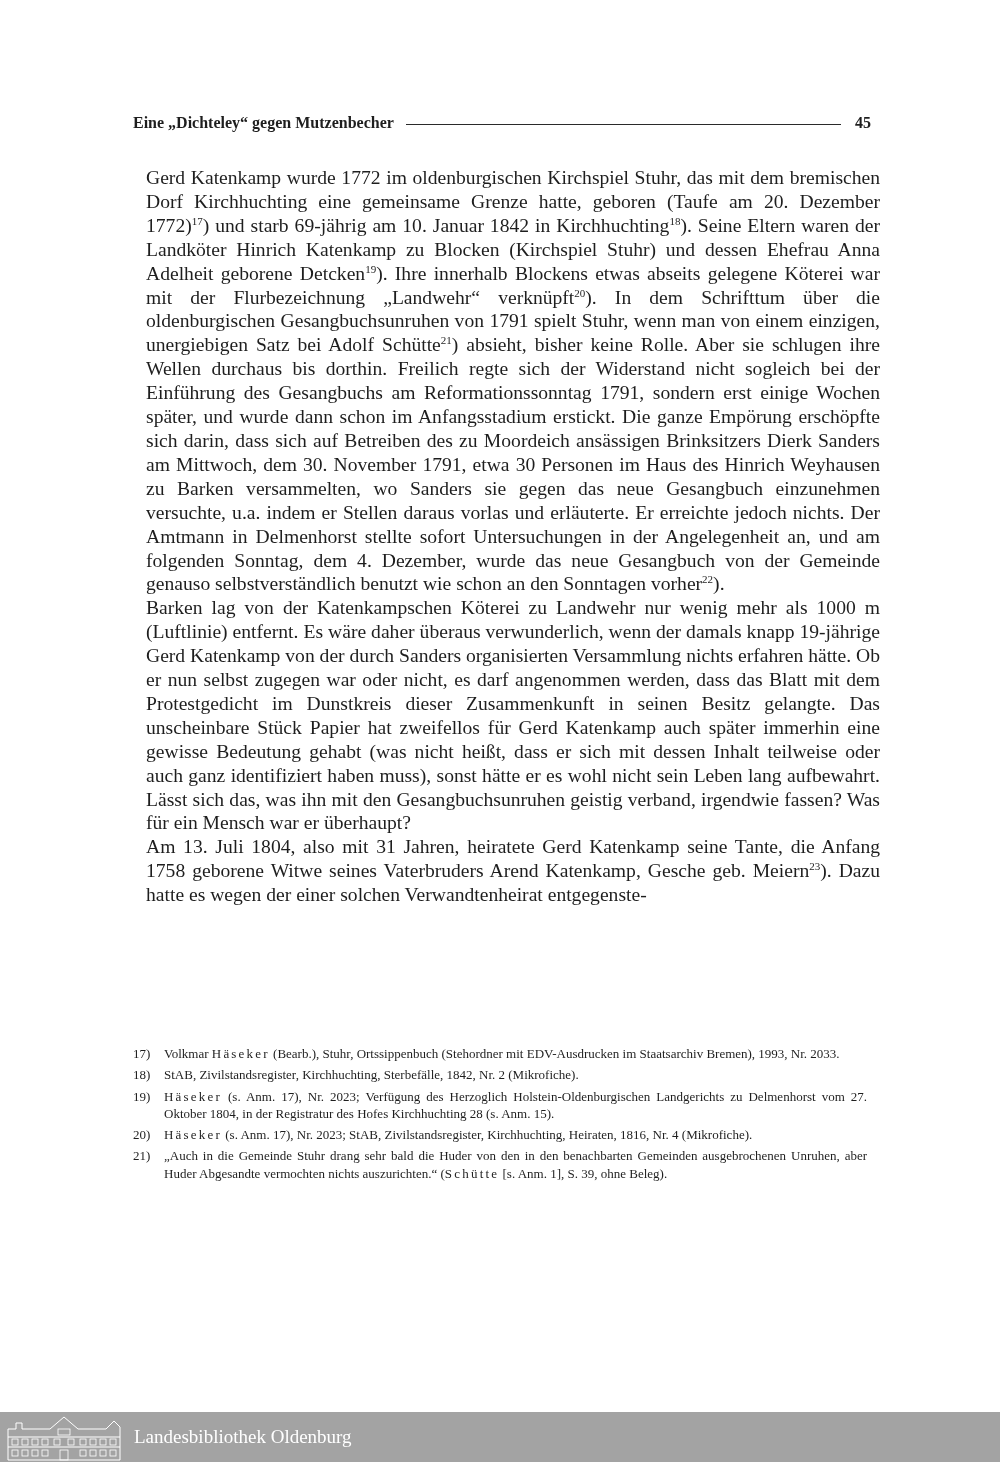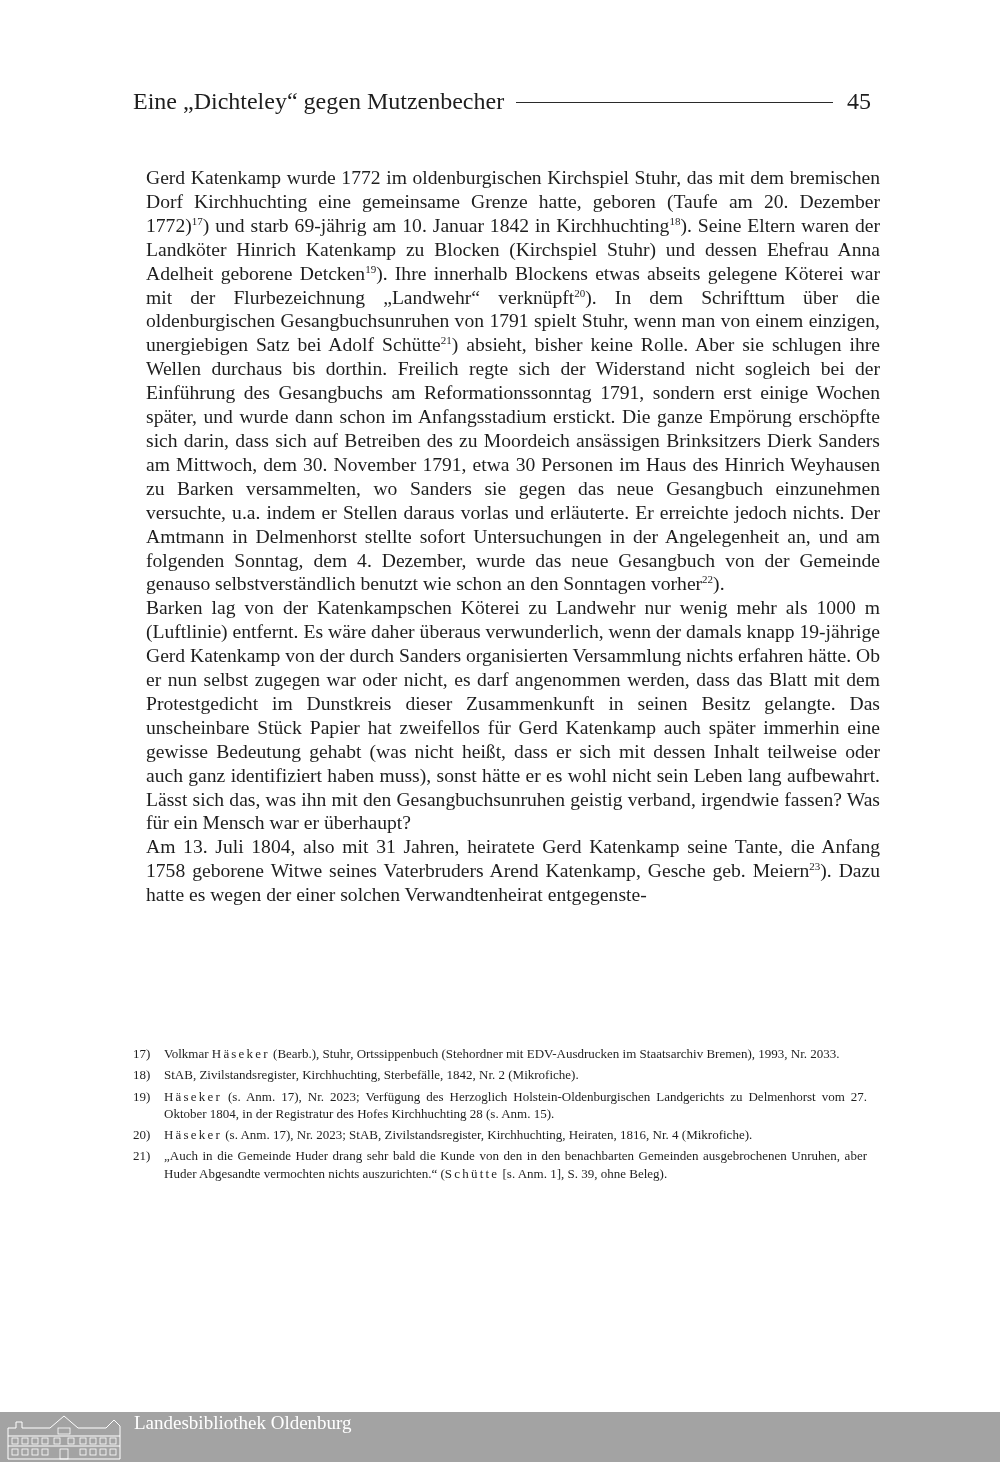"Eine „Dichteley“ gegen Mutzenbecher" .running-head { font-size: 24px -> 16px; font-weight: none -> bold; top: 88px -> 110px }
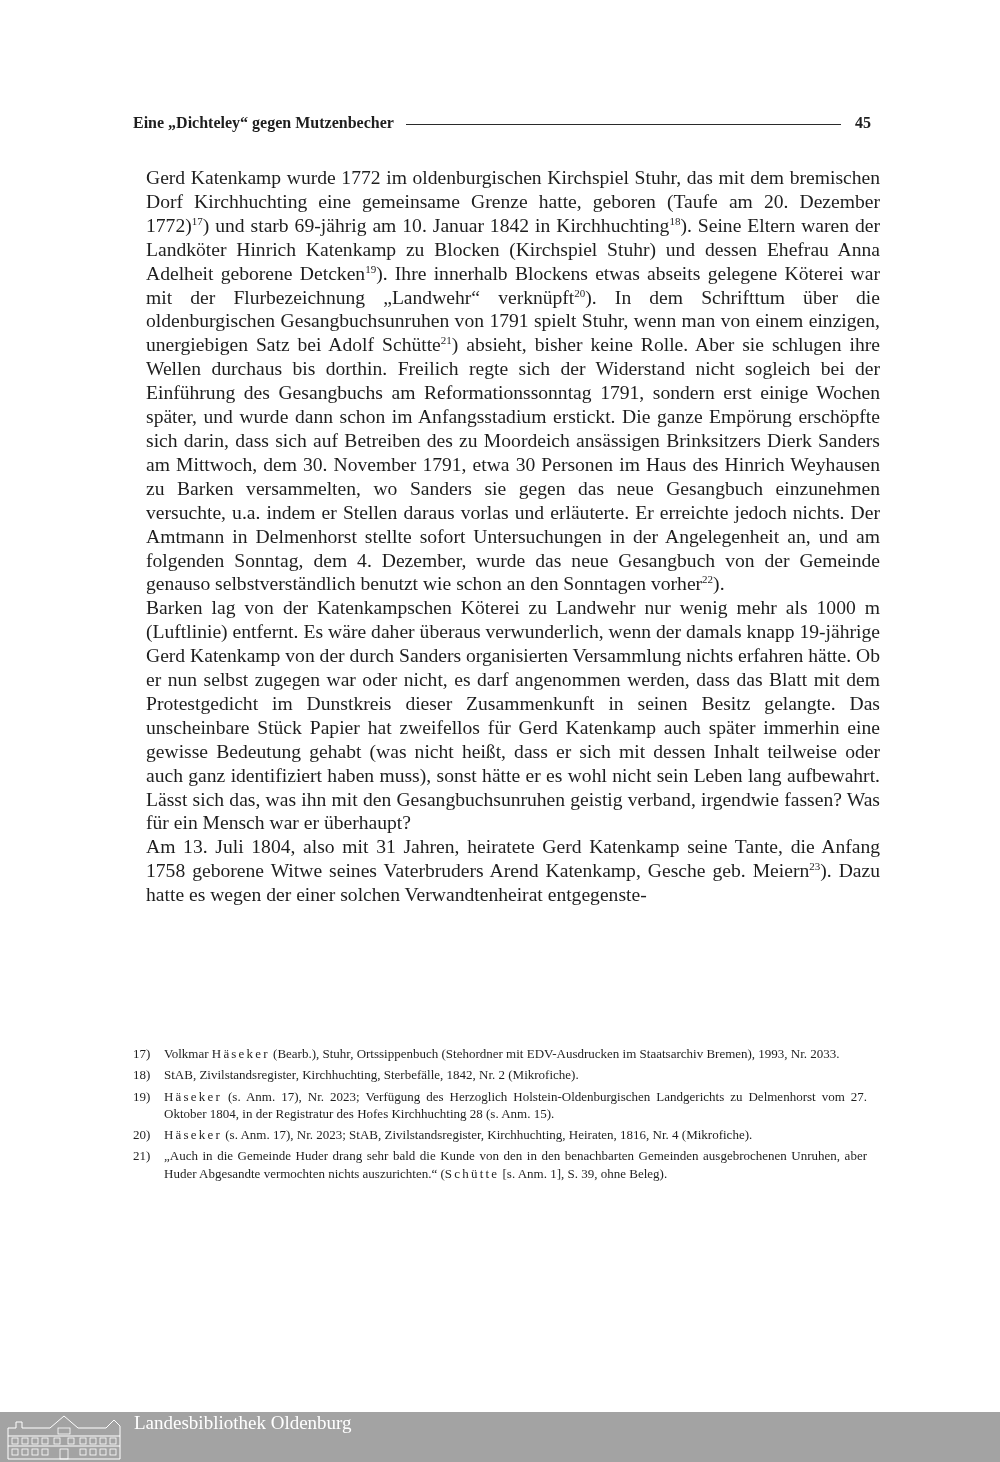"„Auch in die Gemeinde Huder" span { text: Huder drang sehr bald die Kunde -> Stuhr drang sehr bald die Huder }
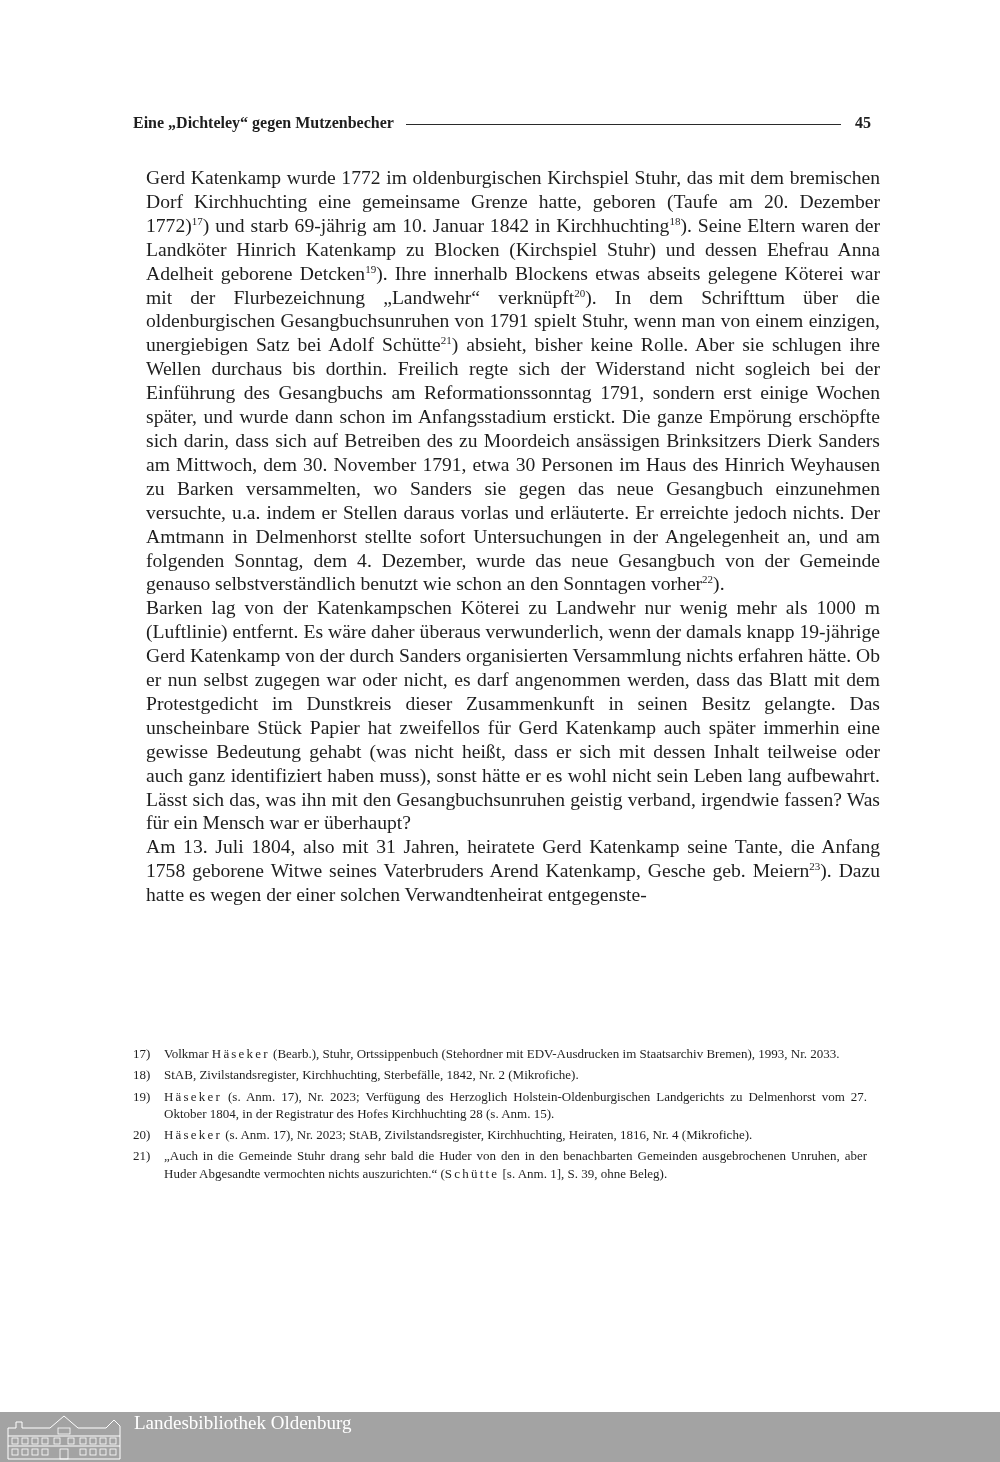"Landesbibliothek Oldenburg" .footer-bar { align-items: flex-start -> center }
